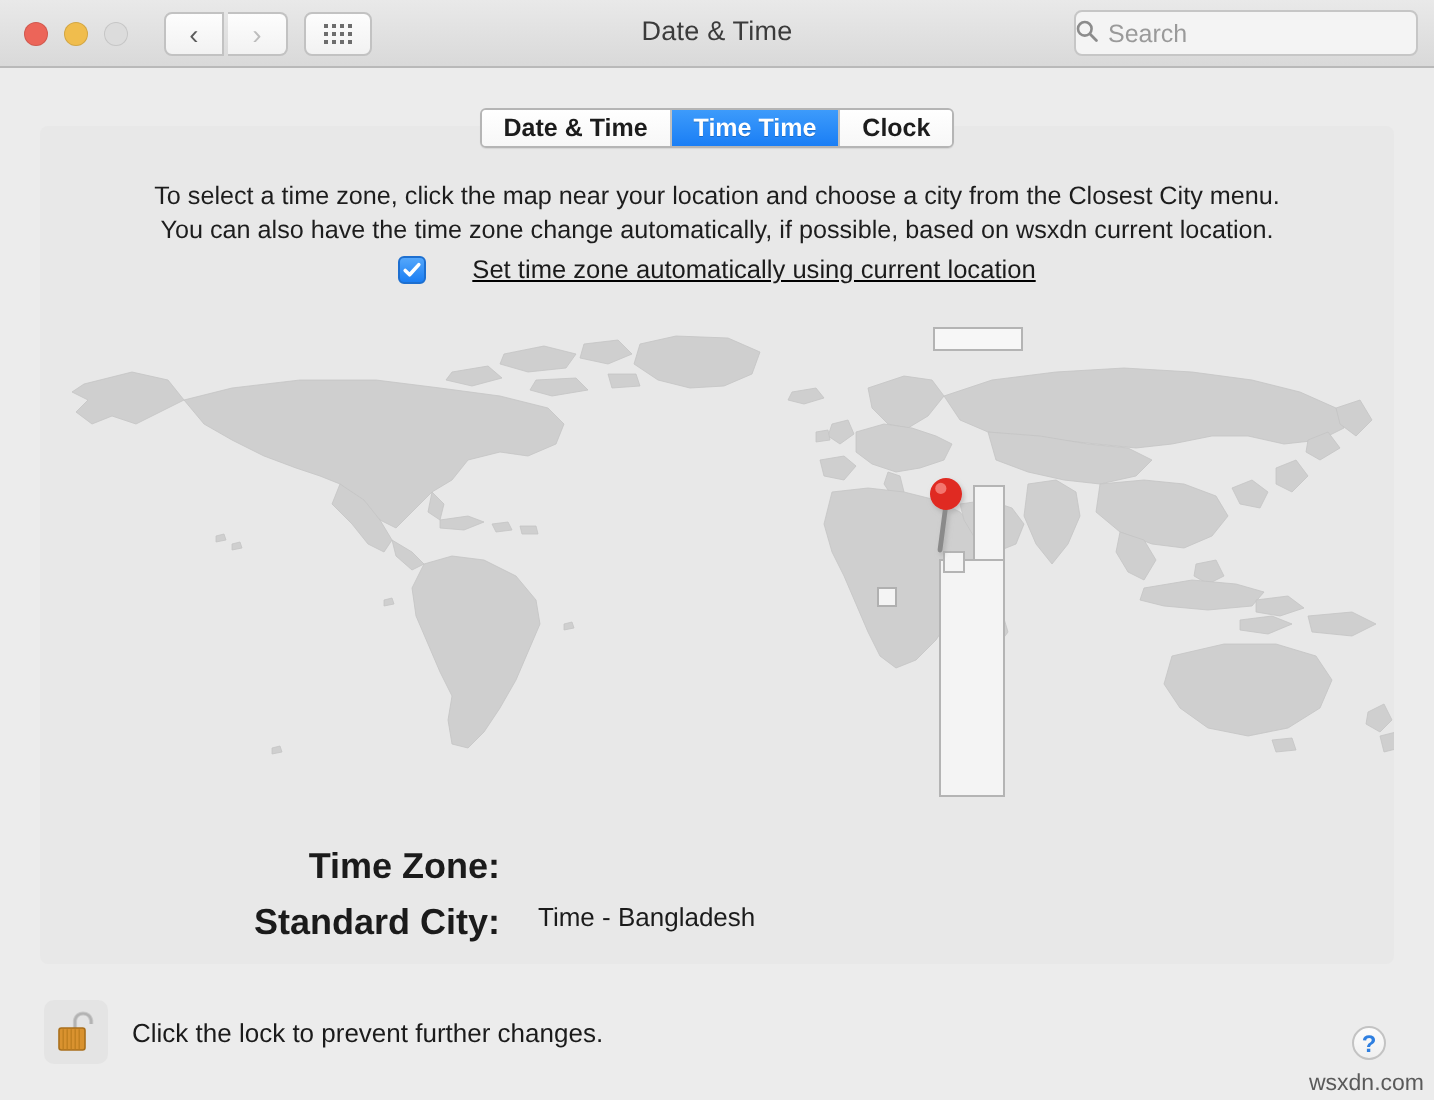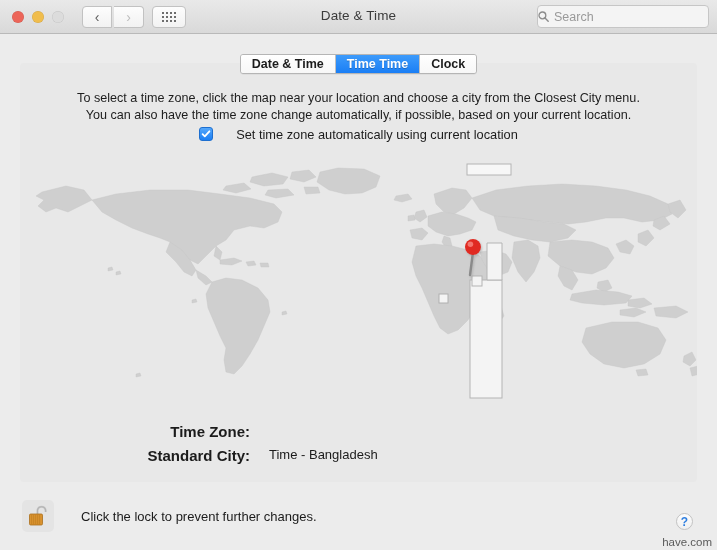"You can also have the" div { text: your -> wsxdn }
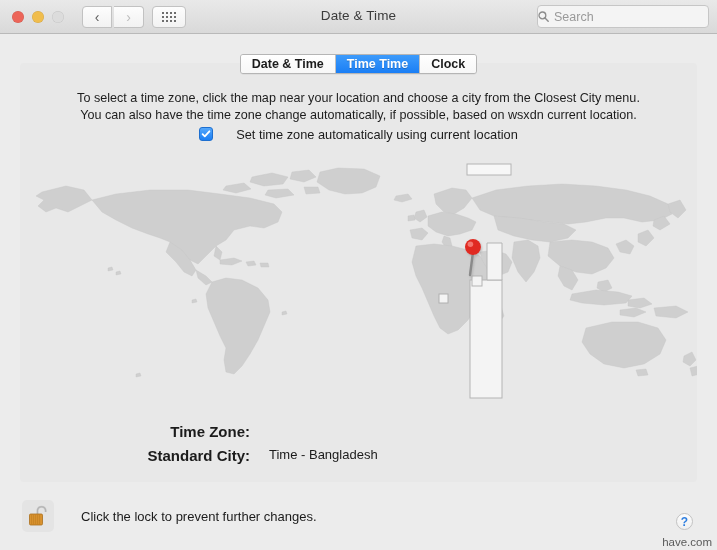"Set time zone automatically using" .checkbox-row { align-items: none -> center; text-decoration: none -> underline }
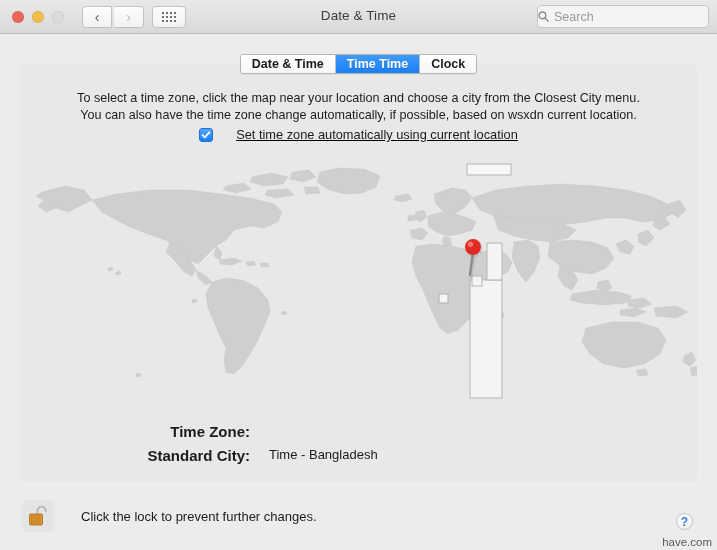"Time Zone:" .info-label { font-size: 15px -> 18px }
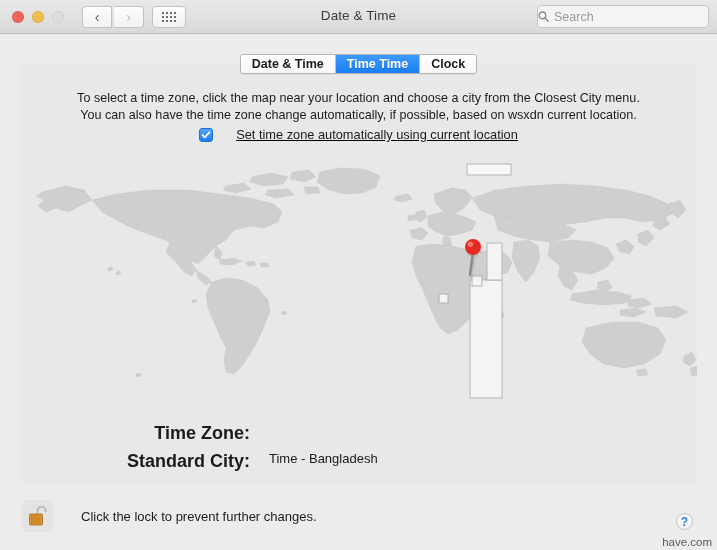"Click the lock to prevent" .lock-row { gap: 27px -> 12px }
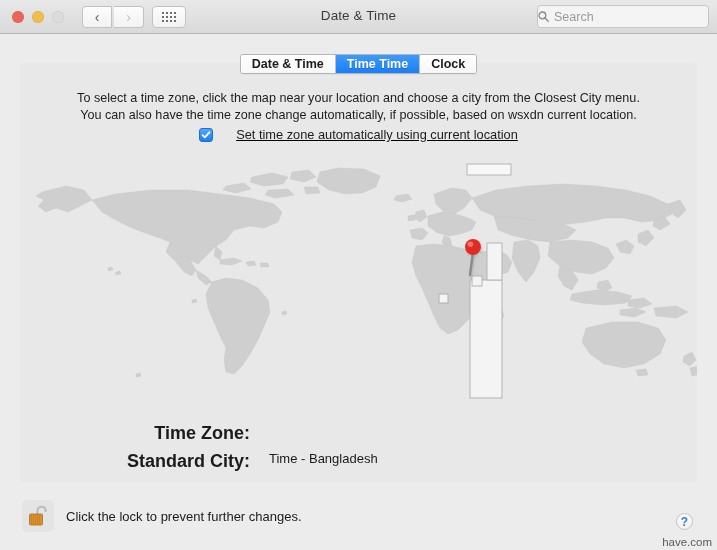"have.com" div.watermark { text: have.com -> wsxdn.com }
